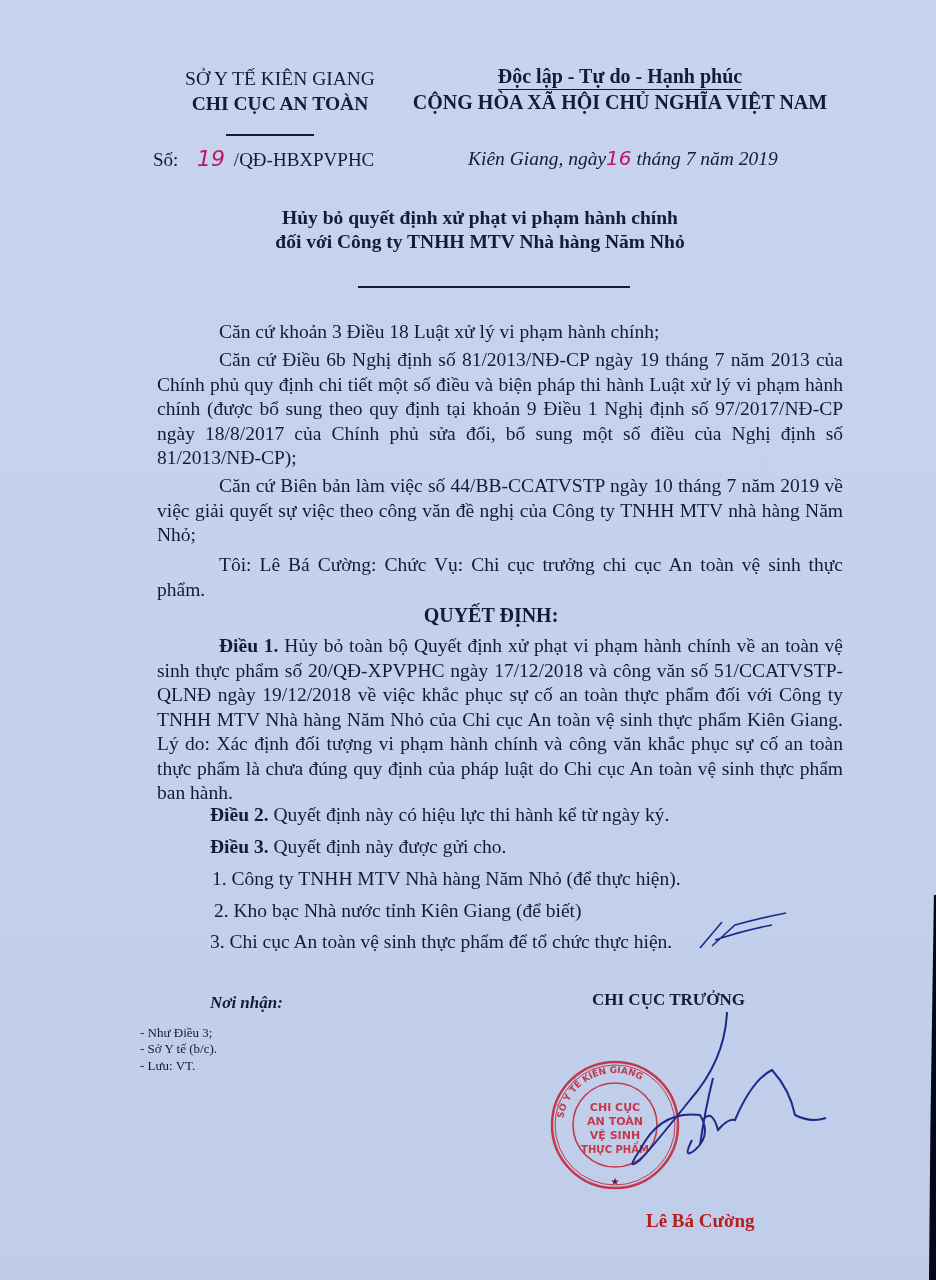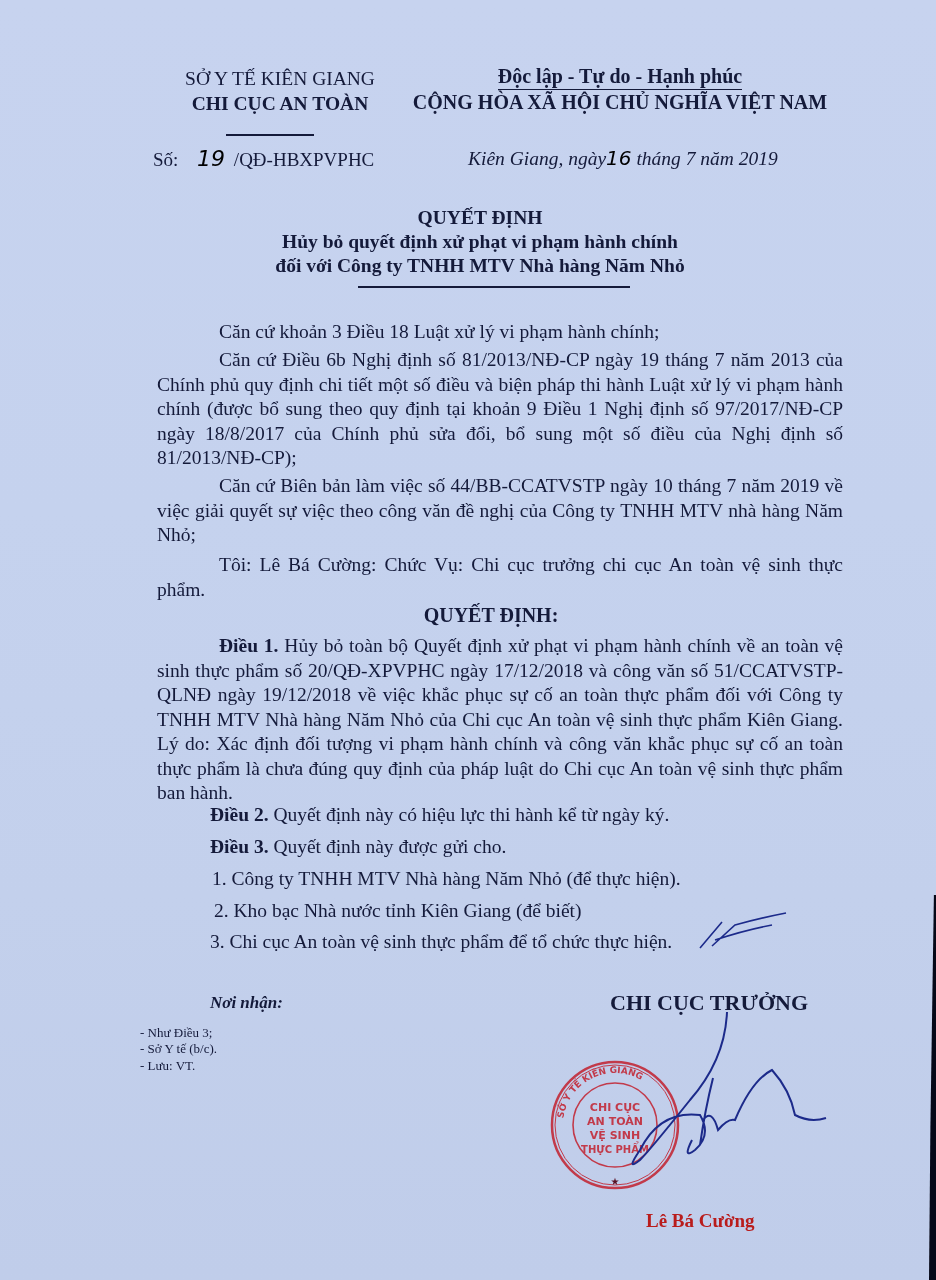"19" .hand { color: #000000 -> #be185d }
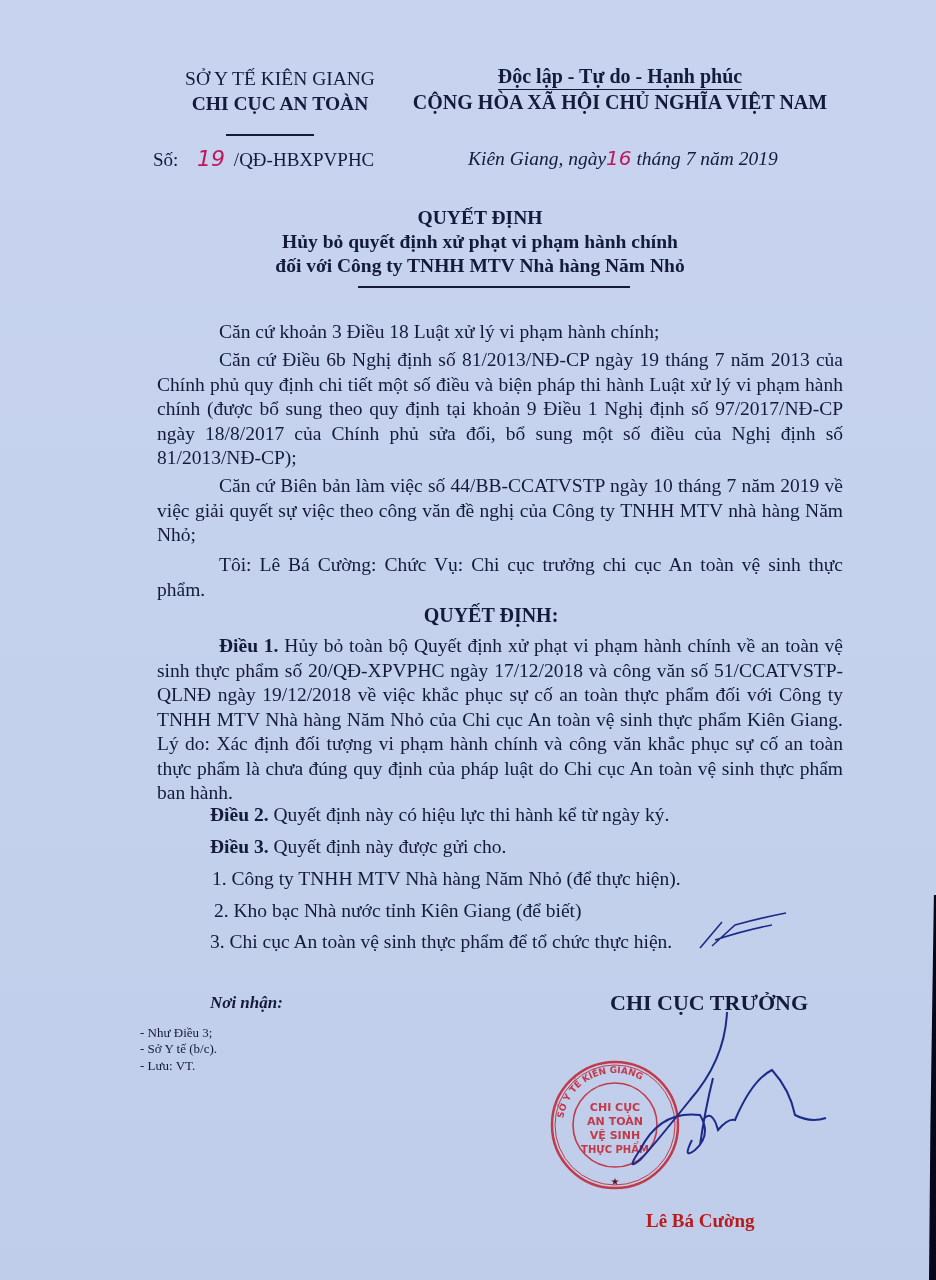"QUYẾT ĐỊNH" div { html: <div>QUYẾT ĐỊNH</div> -> none }
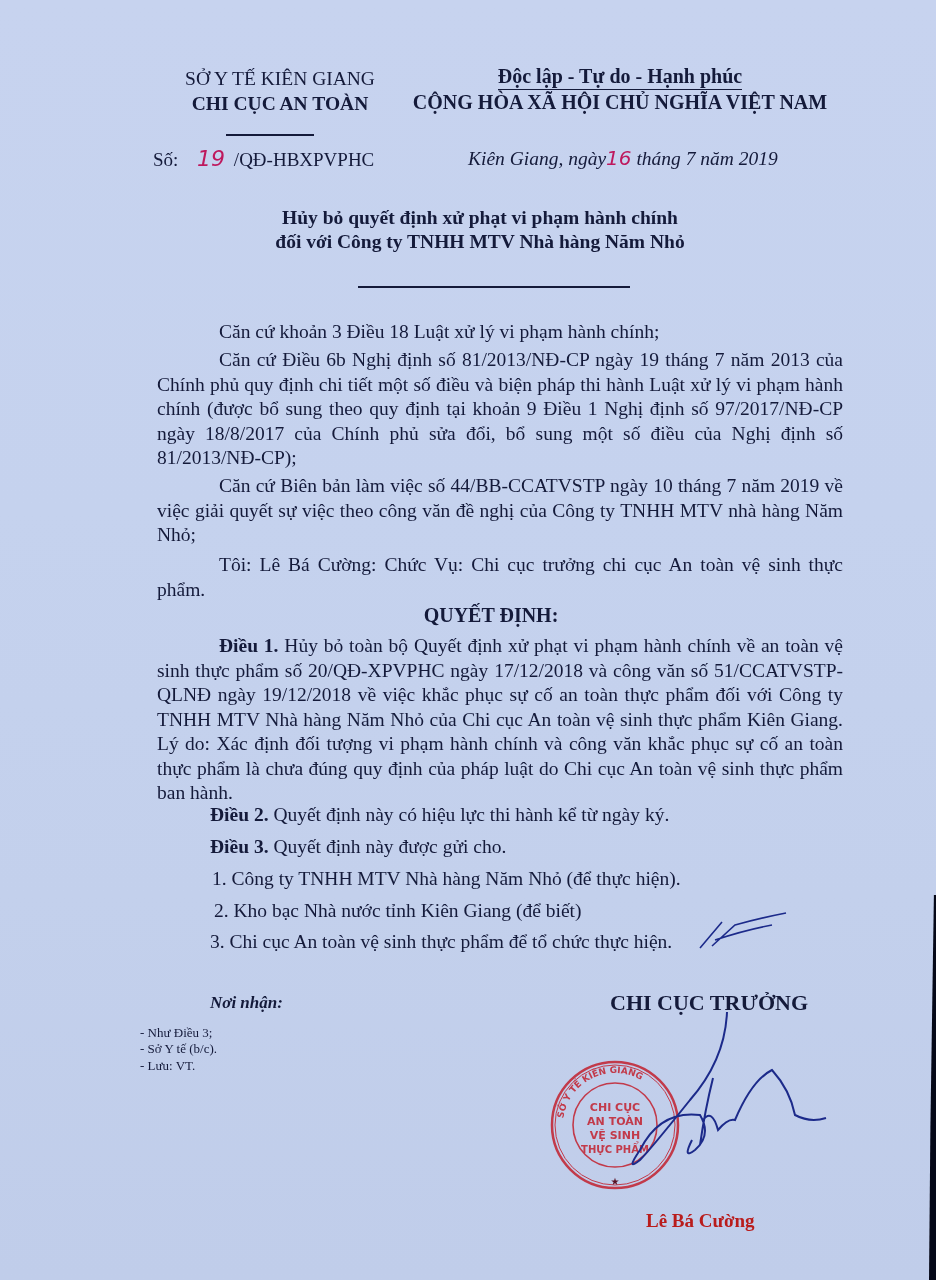"CHI CỤC TRƯỞNG" .sig-title { font-size: 22px -> 17px; left: 610px -> 592px }
